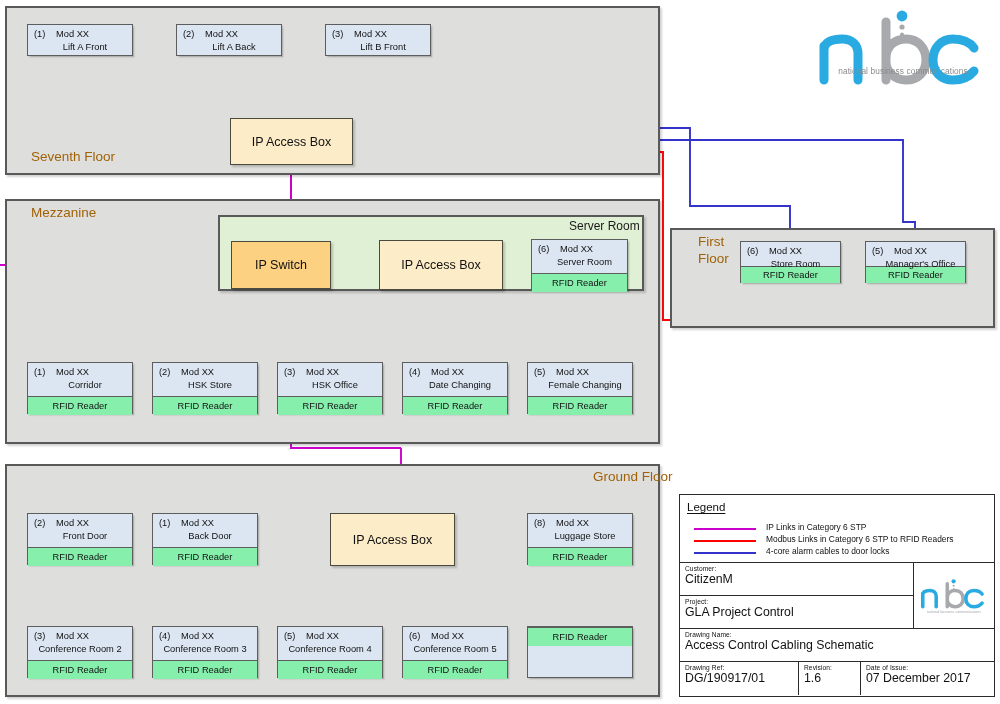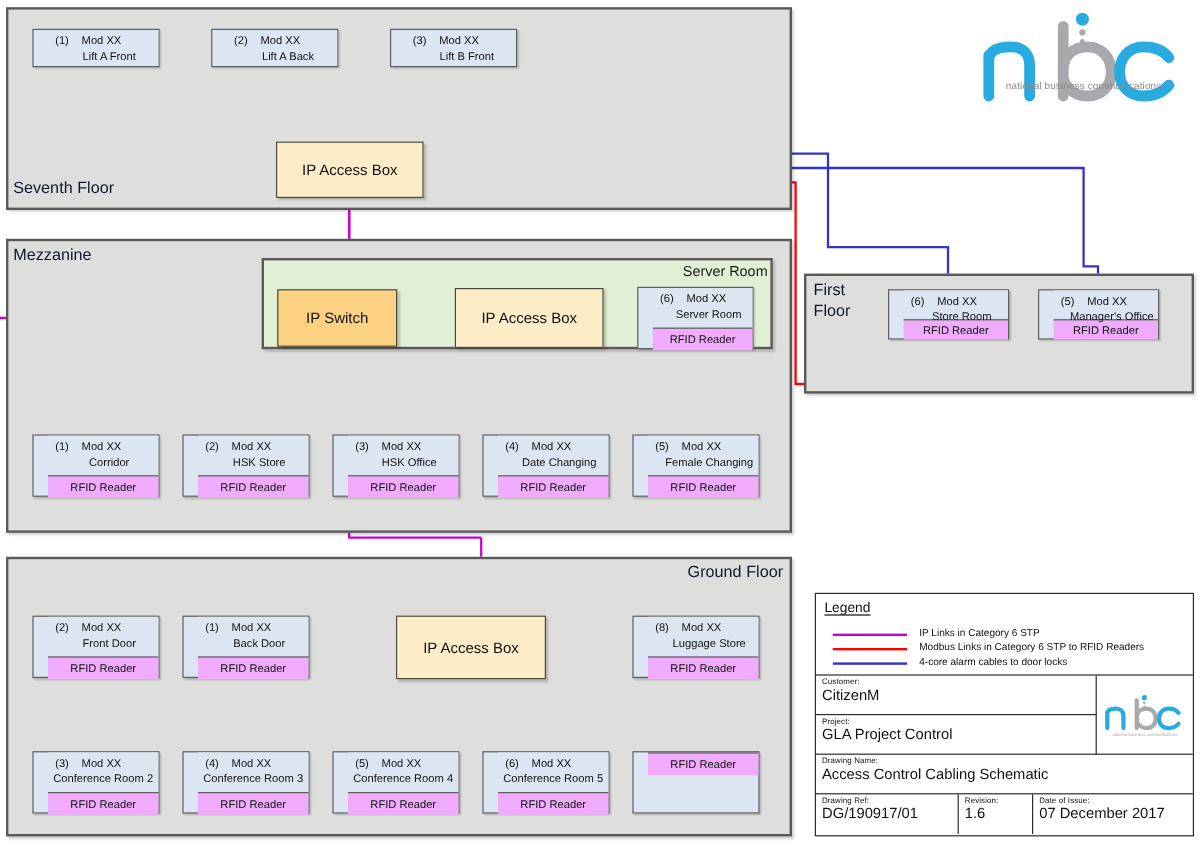"(1) Mod XX" .dev { padding-left: 12px -> none }
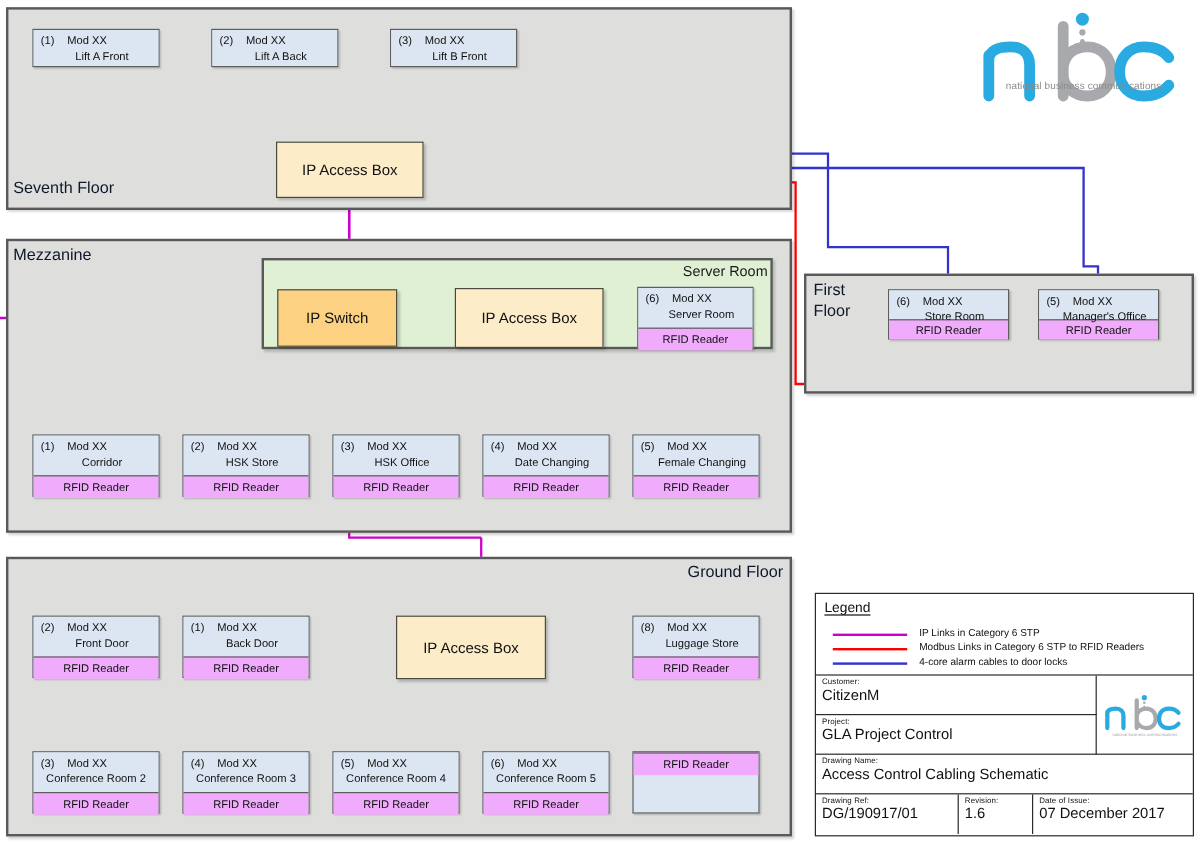"Seventh Floor" .floor-label { color: #0f172a -> #a16207; margin-left: none -> 20px }
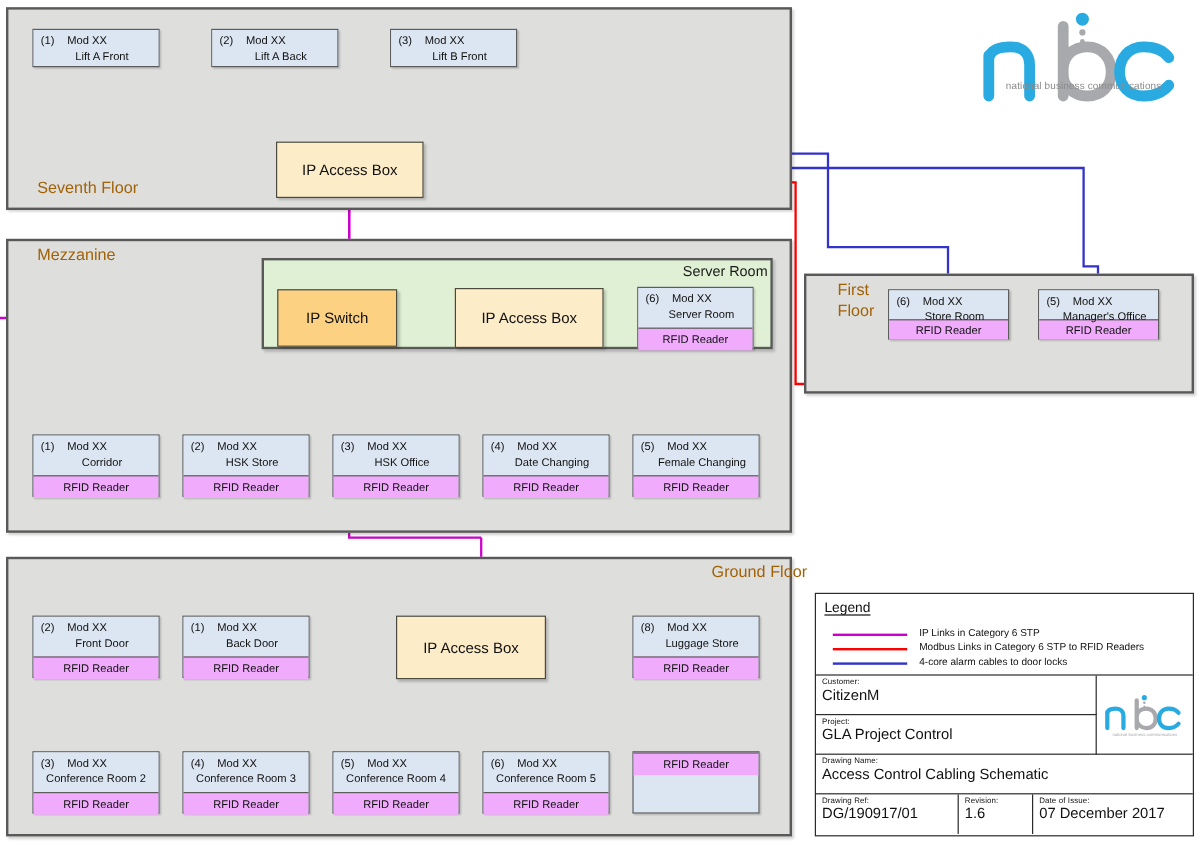"RFID Reader" .dev-reader { background: #f0abfc -> #86efac }
